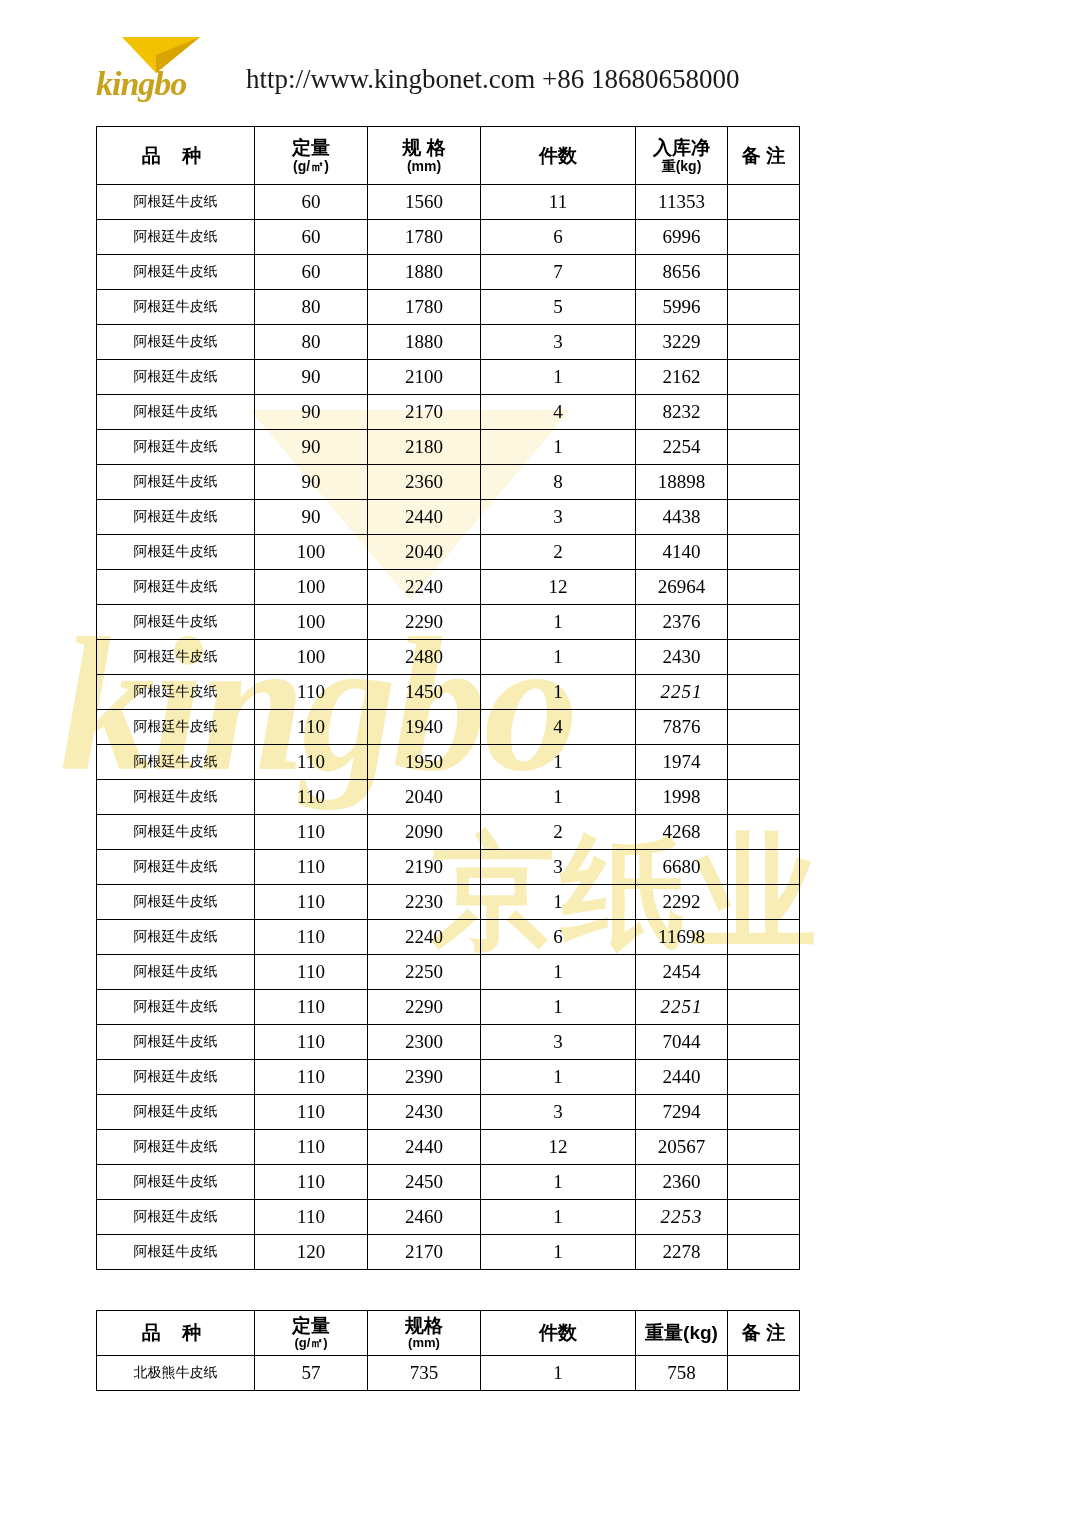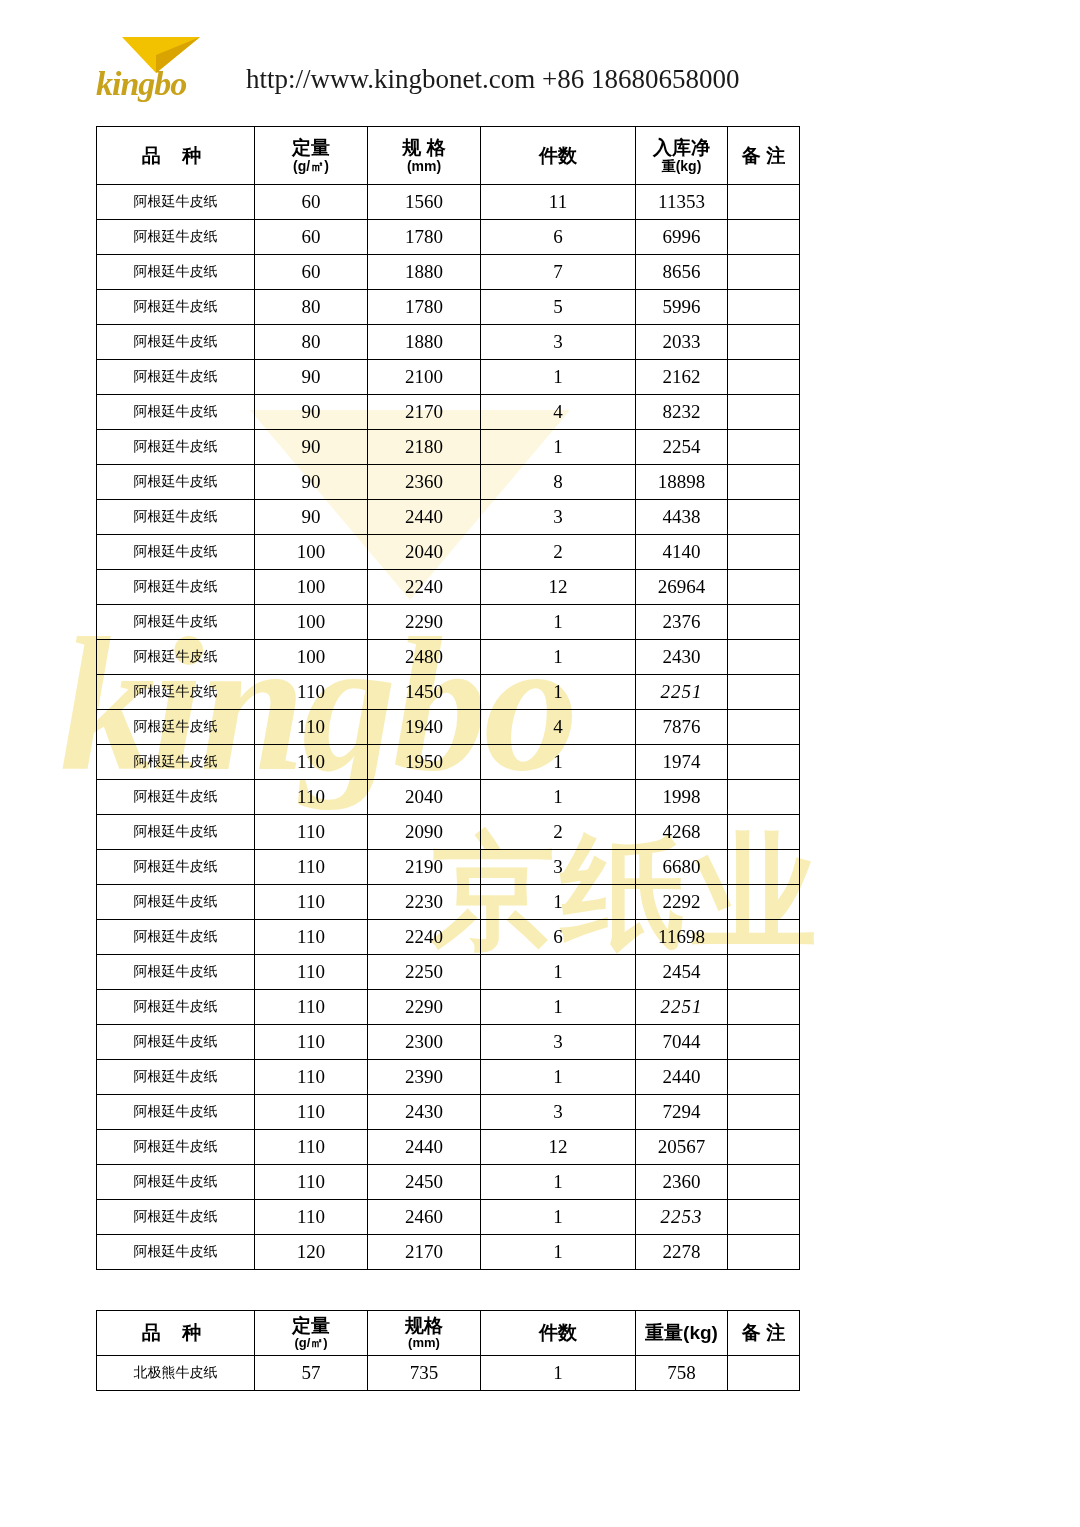"2033" td { text: 2033 -> 3229 }
